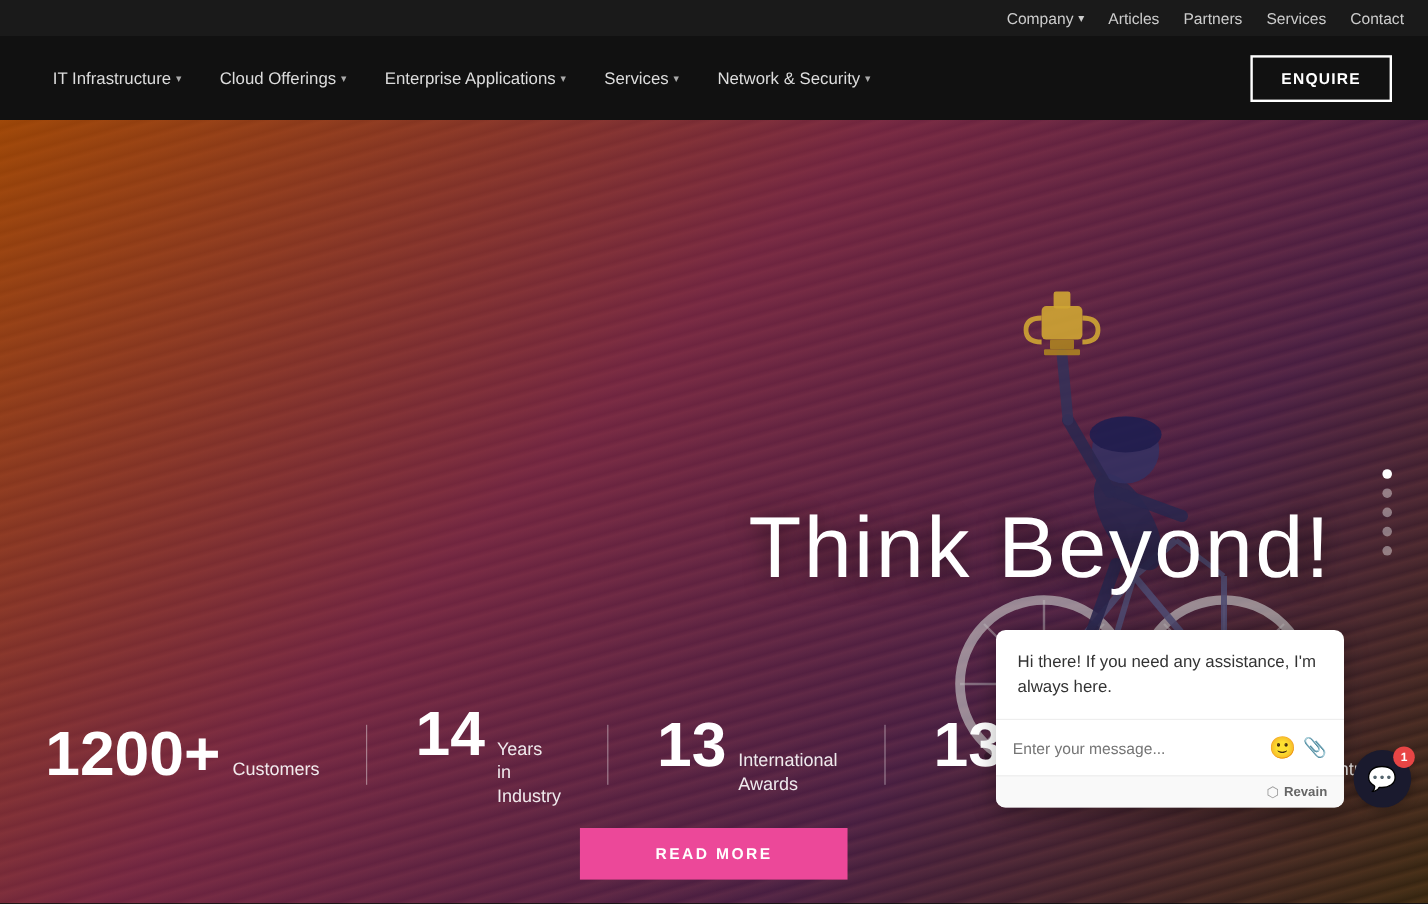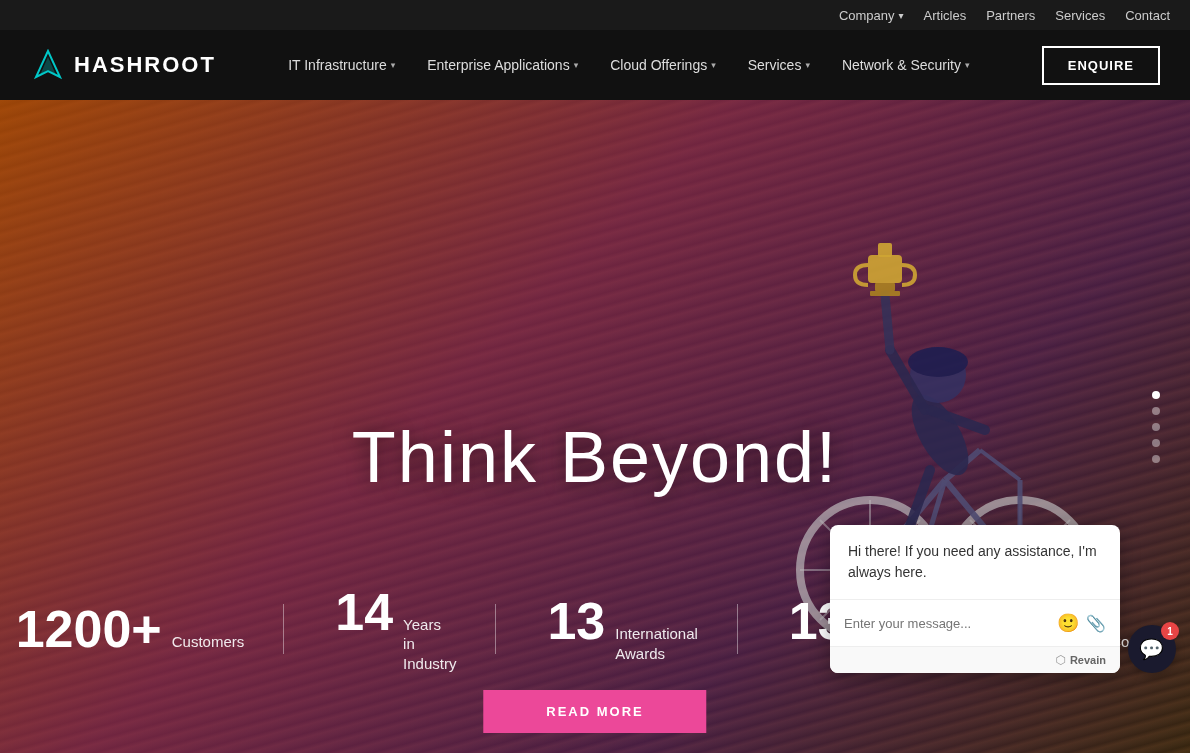"HASHROOT" a.logo { html: <a> <div> <svg> <polygon></polygon> <polygon></polygon> </svg> </div> <span>HASHROOT</span> </a> -> none }
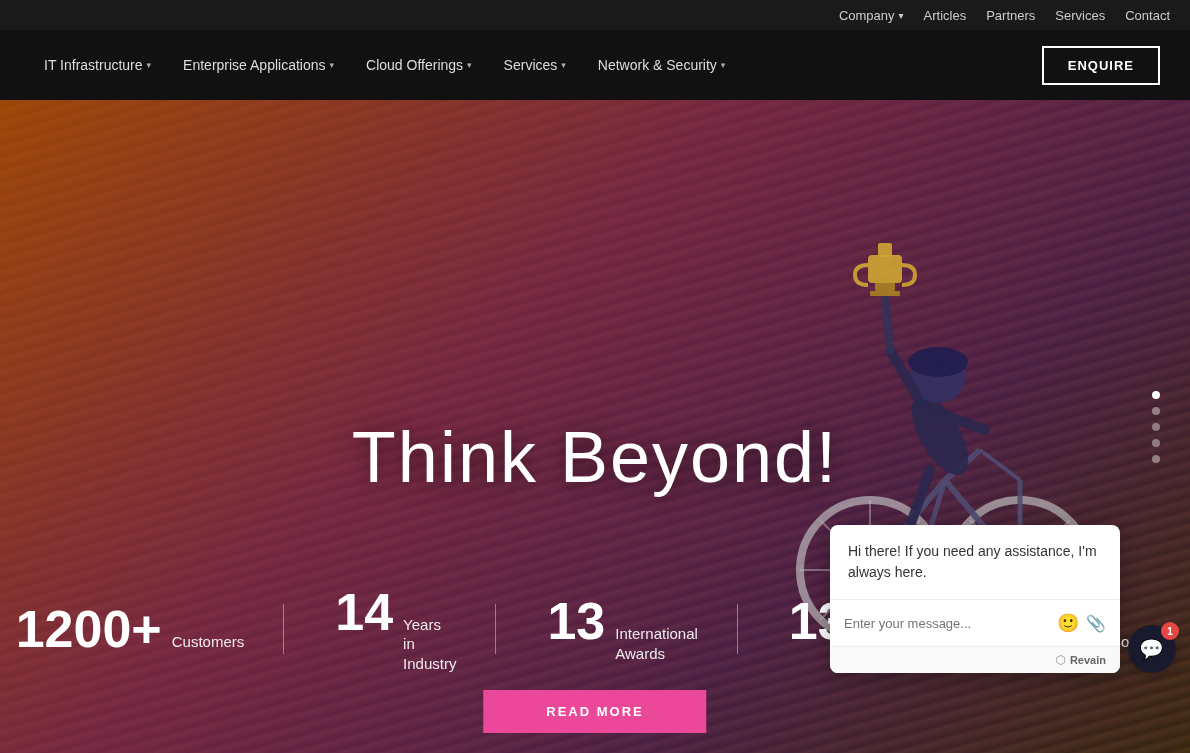"Enterprise Applications" li { order: before "Cloud Offerings" -> after "Cloud Offerings" }
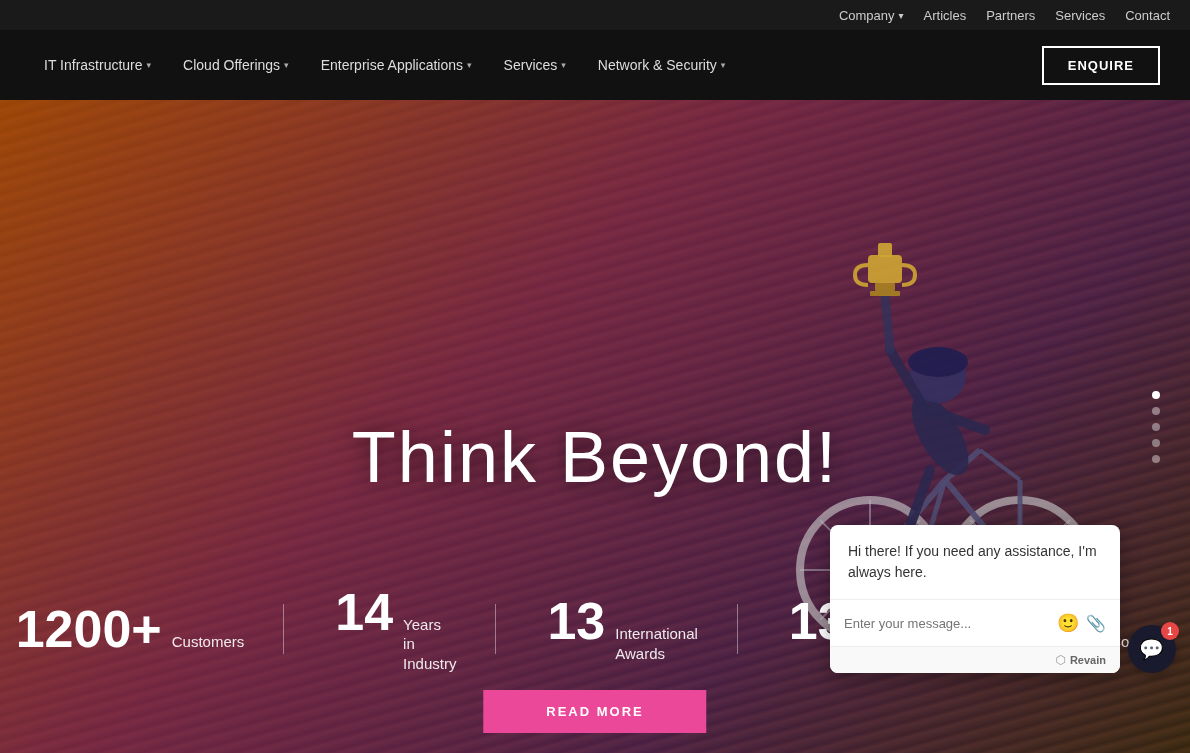"Think Beyond!" .hero-content { align-items: center -> flex-end }
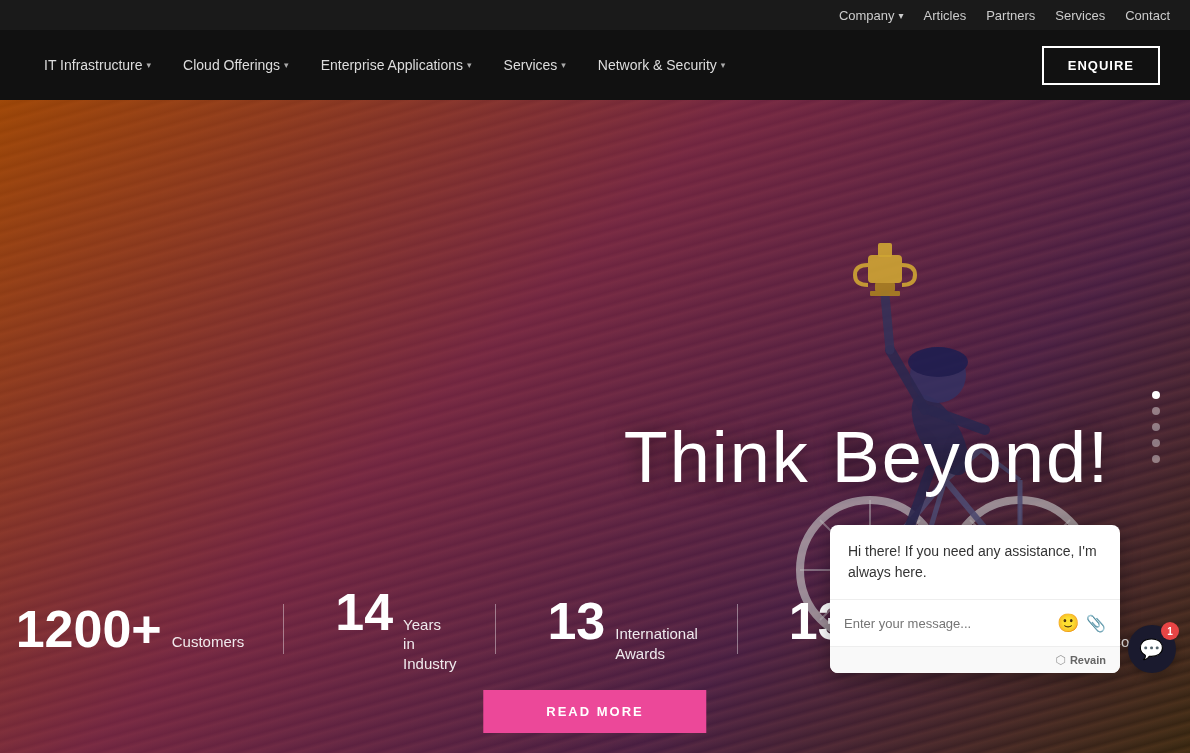"1200+" .stats-bar { gap: 11px -> 0 }
